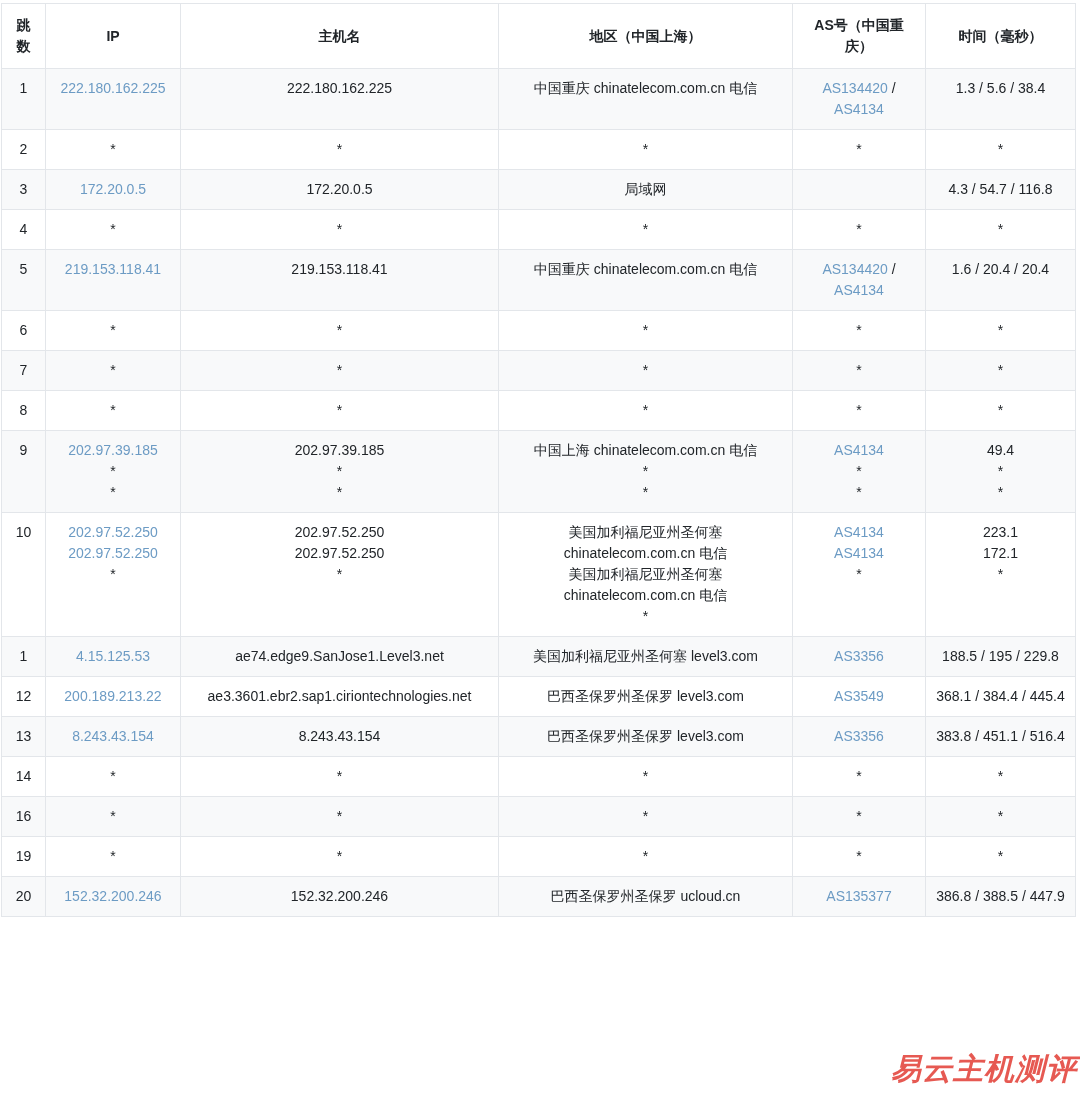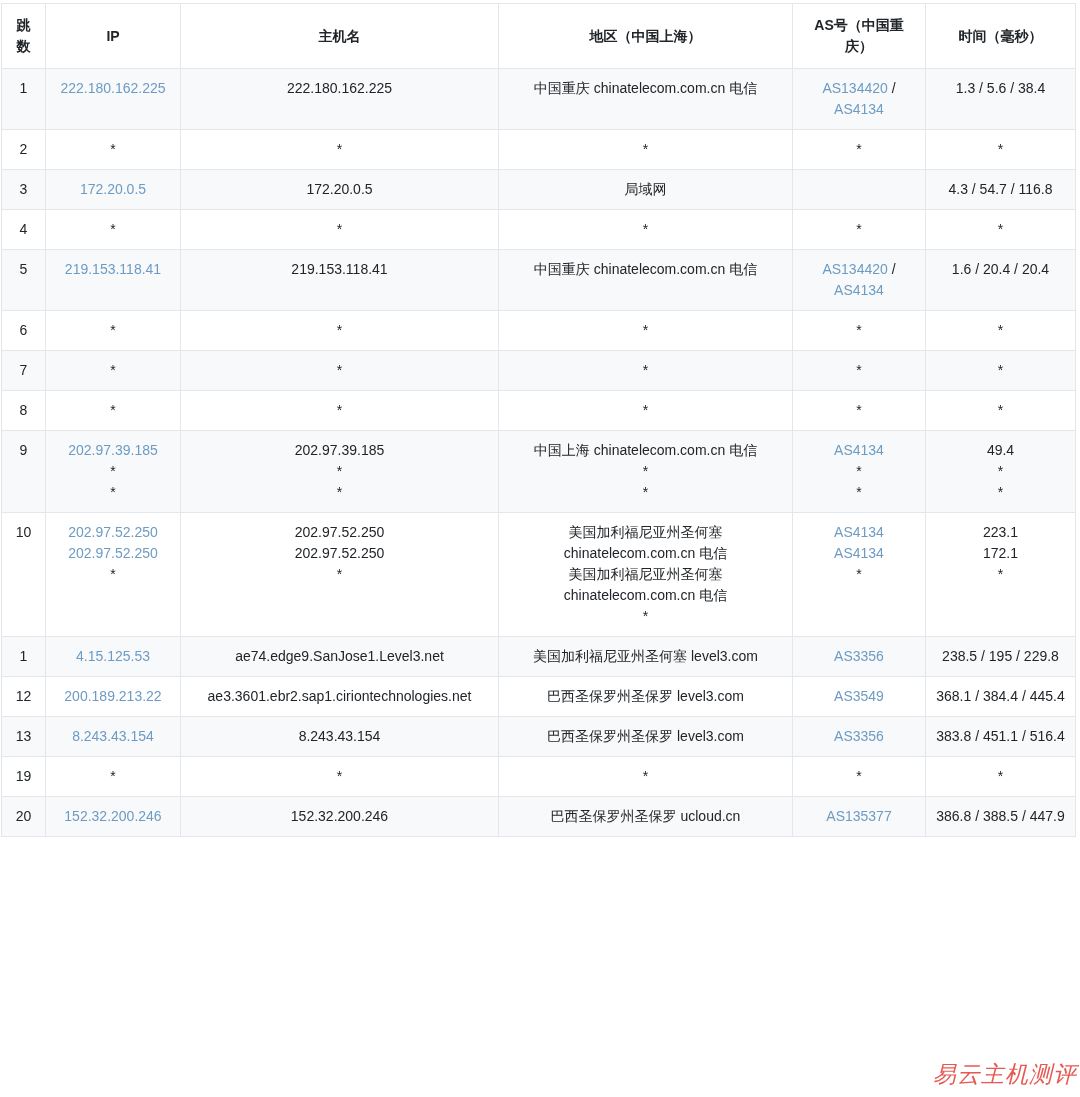"238.5 / 195 / 229.8" div.line { text: 238.5 -> 188.5 }
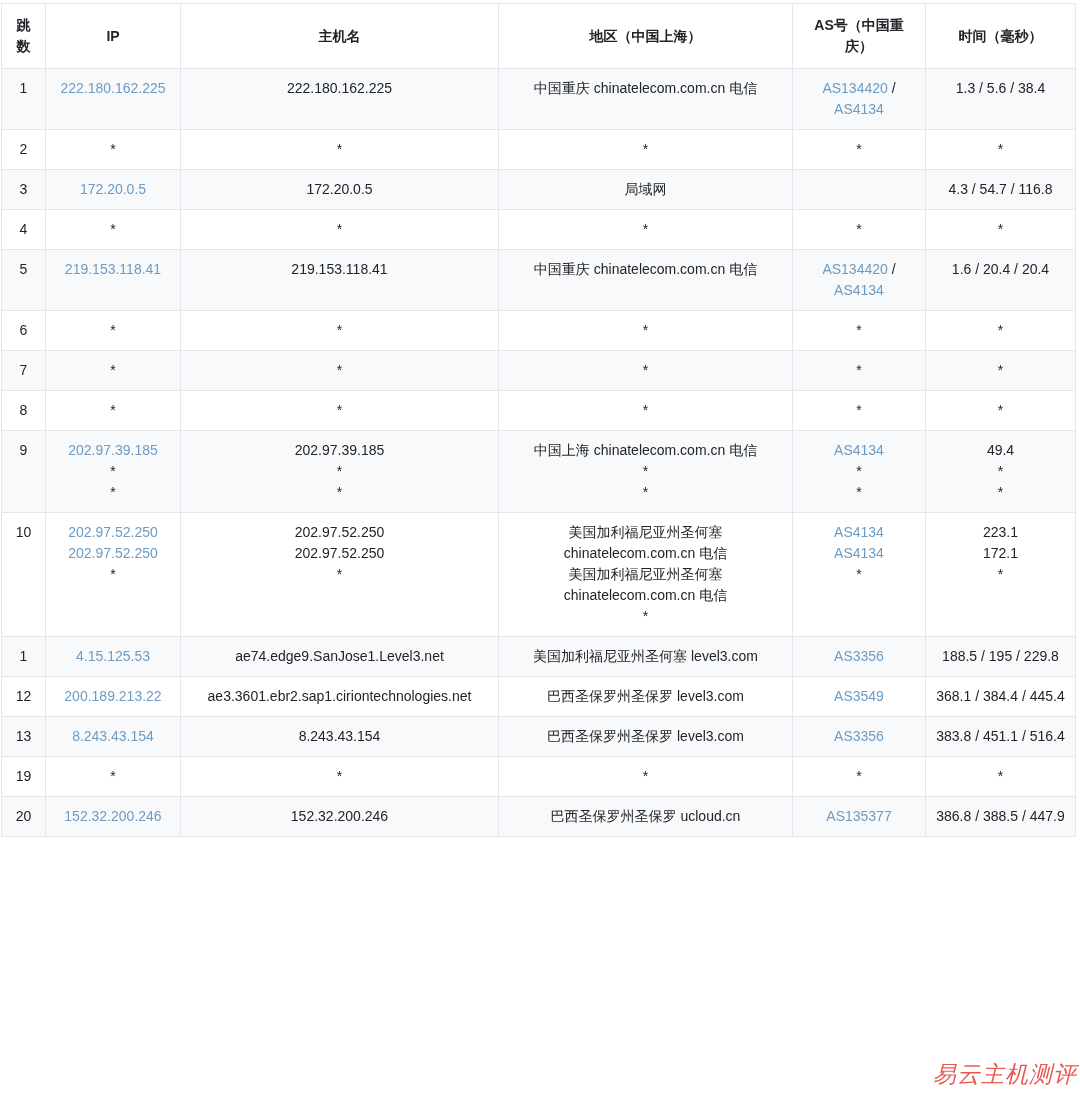"14" tr { html: none -> <tr> <td>14</td> <td> <div>*</div> </td> <td> <div>*</div> </td> <td> <div>*</div> </td> <td> <div>*</div> </td> <td> <div>*</div> </td> </tr> }
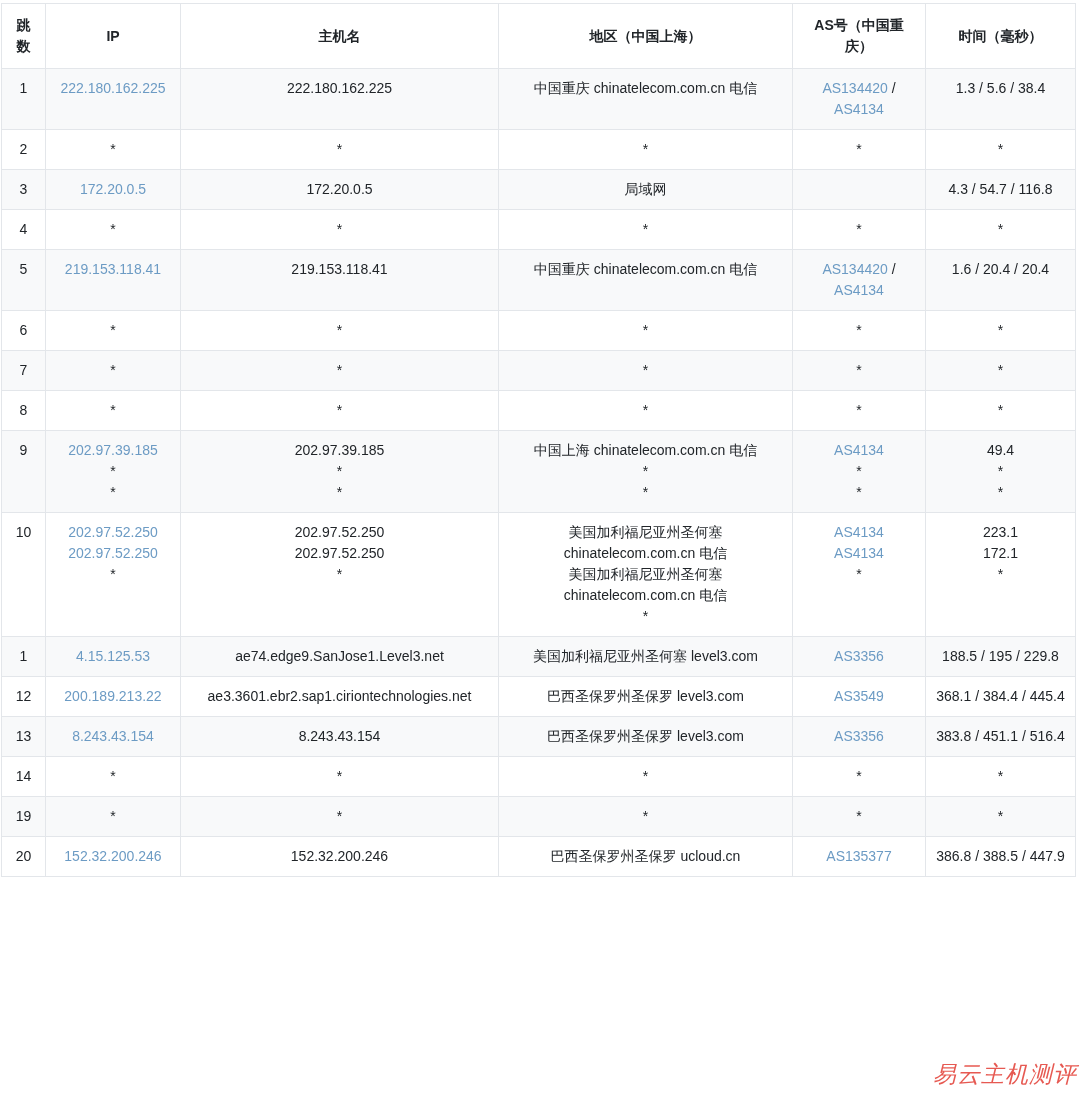"16" tr { html: none -> <tr> <td>16</td> <td> <div>*</div> </td> <td> <div>*</div> </td> <td> <div>*</div> </td> <td> <div>*</div> </td> <td> <div>*</div> </td> </tr> }
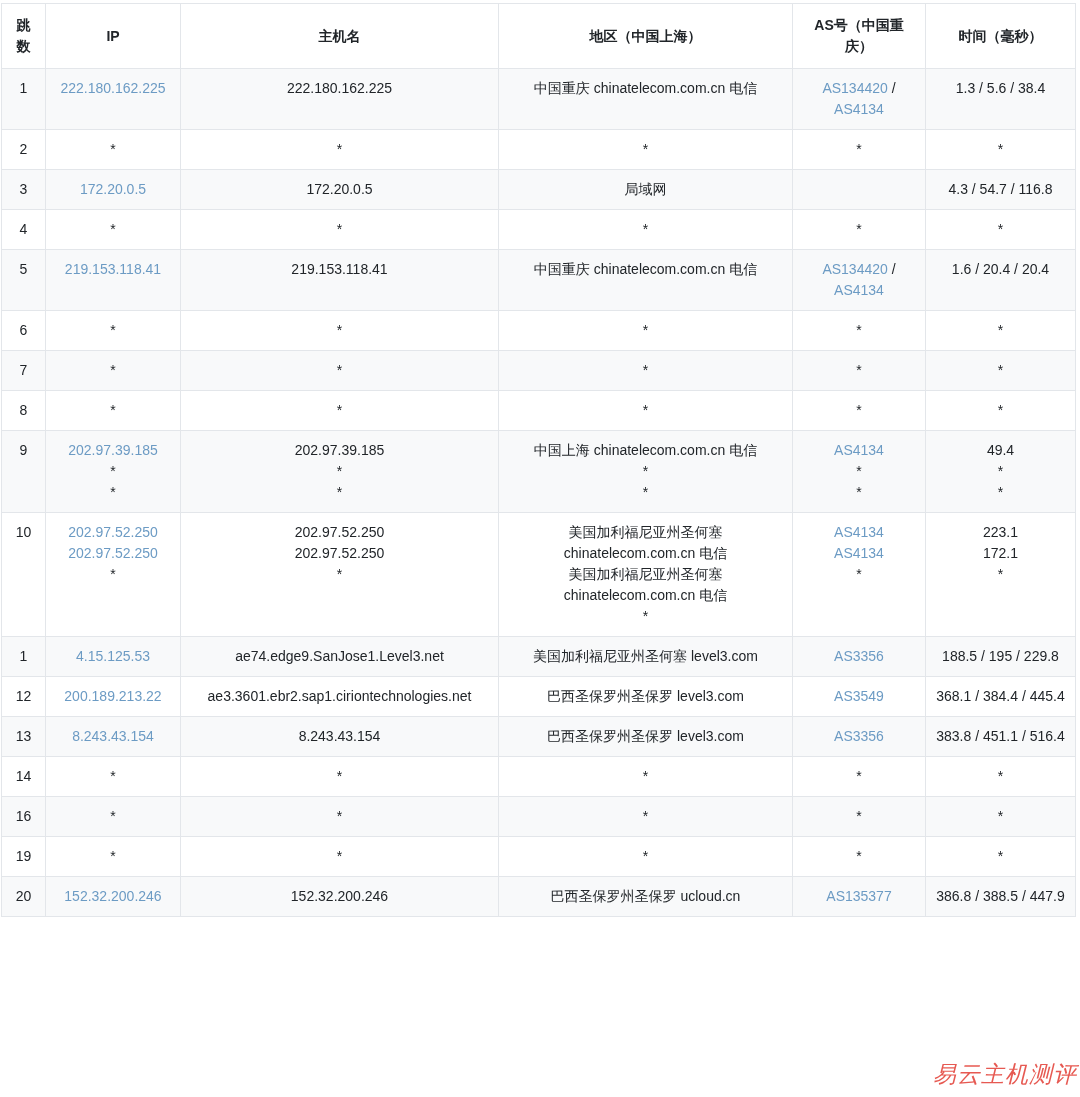"易云主机测评" .watermark { font-size: 23px -> 30px; font-weight: 400 -> 700 }
